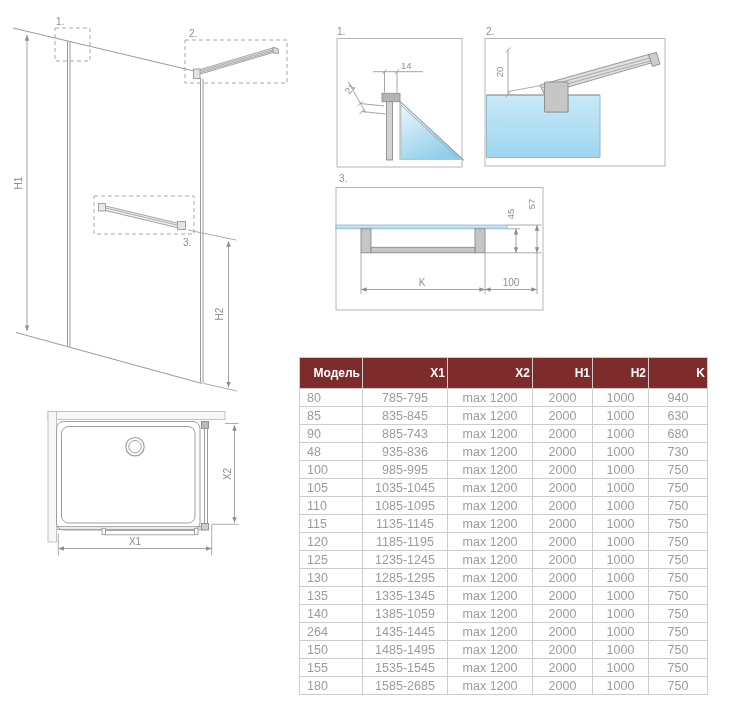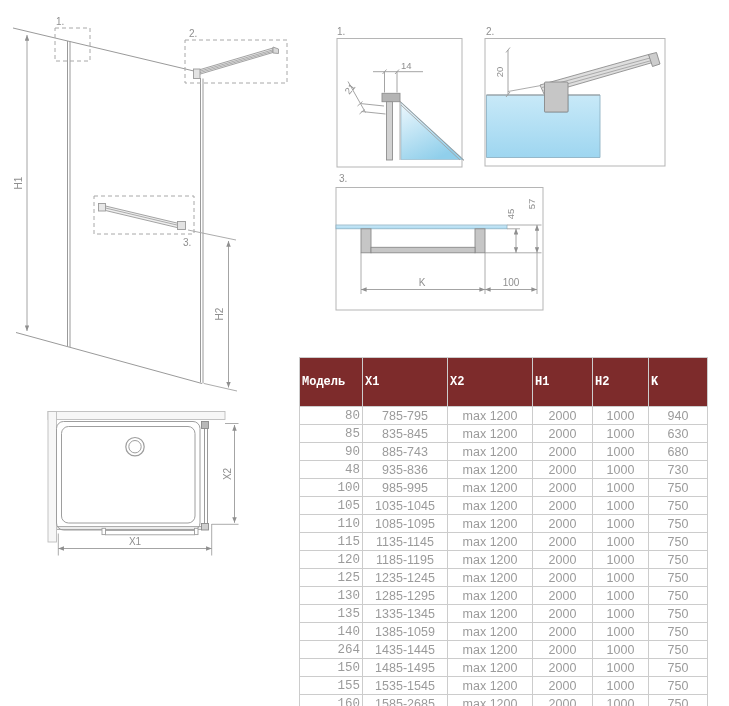"Модель" .spec-table th { font-family: Liberation Mono, monospace -> none; padding: 16px 2px -> 7px 2px; text-align: left -> right }
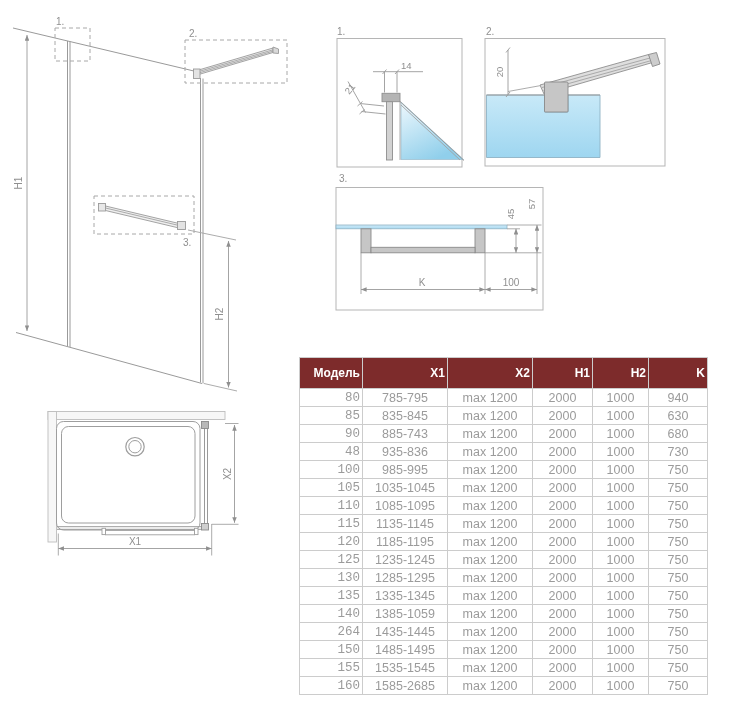"80" .spec-table td.col-model { font-family: Liberation Mono, monospace -> none; text-align: right -> left }
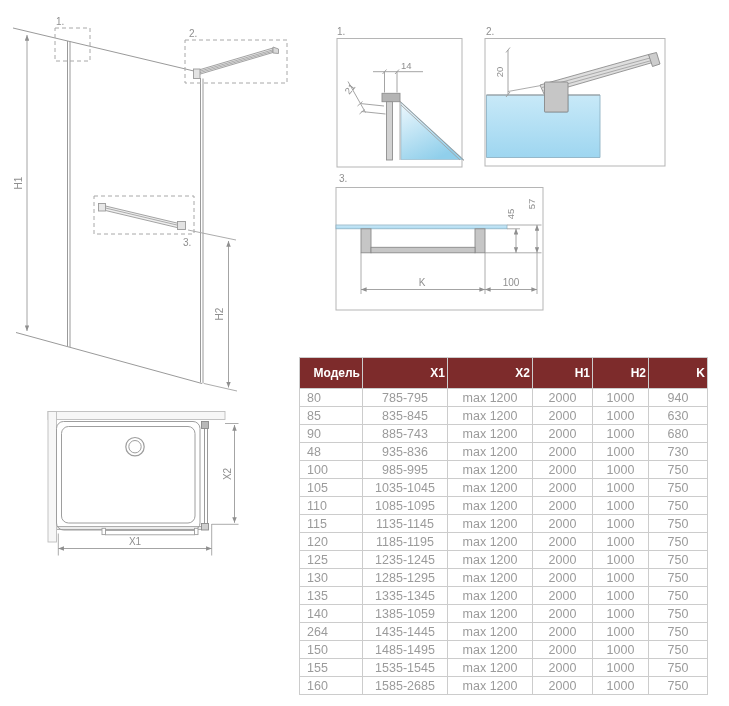"160" td.col-model { text: 160 -> 180 }
